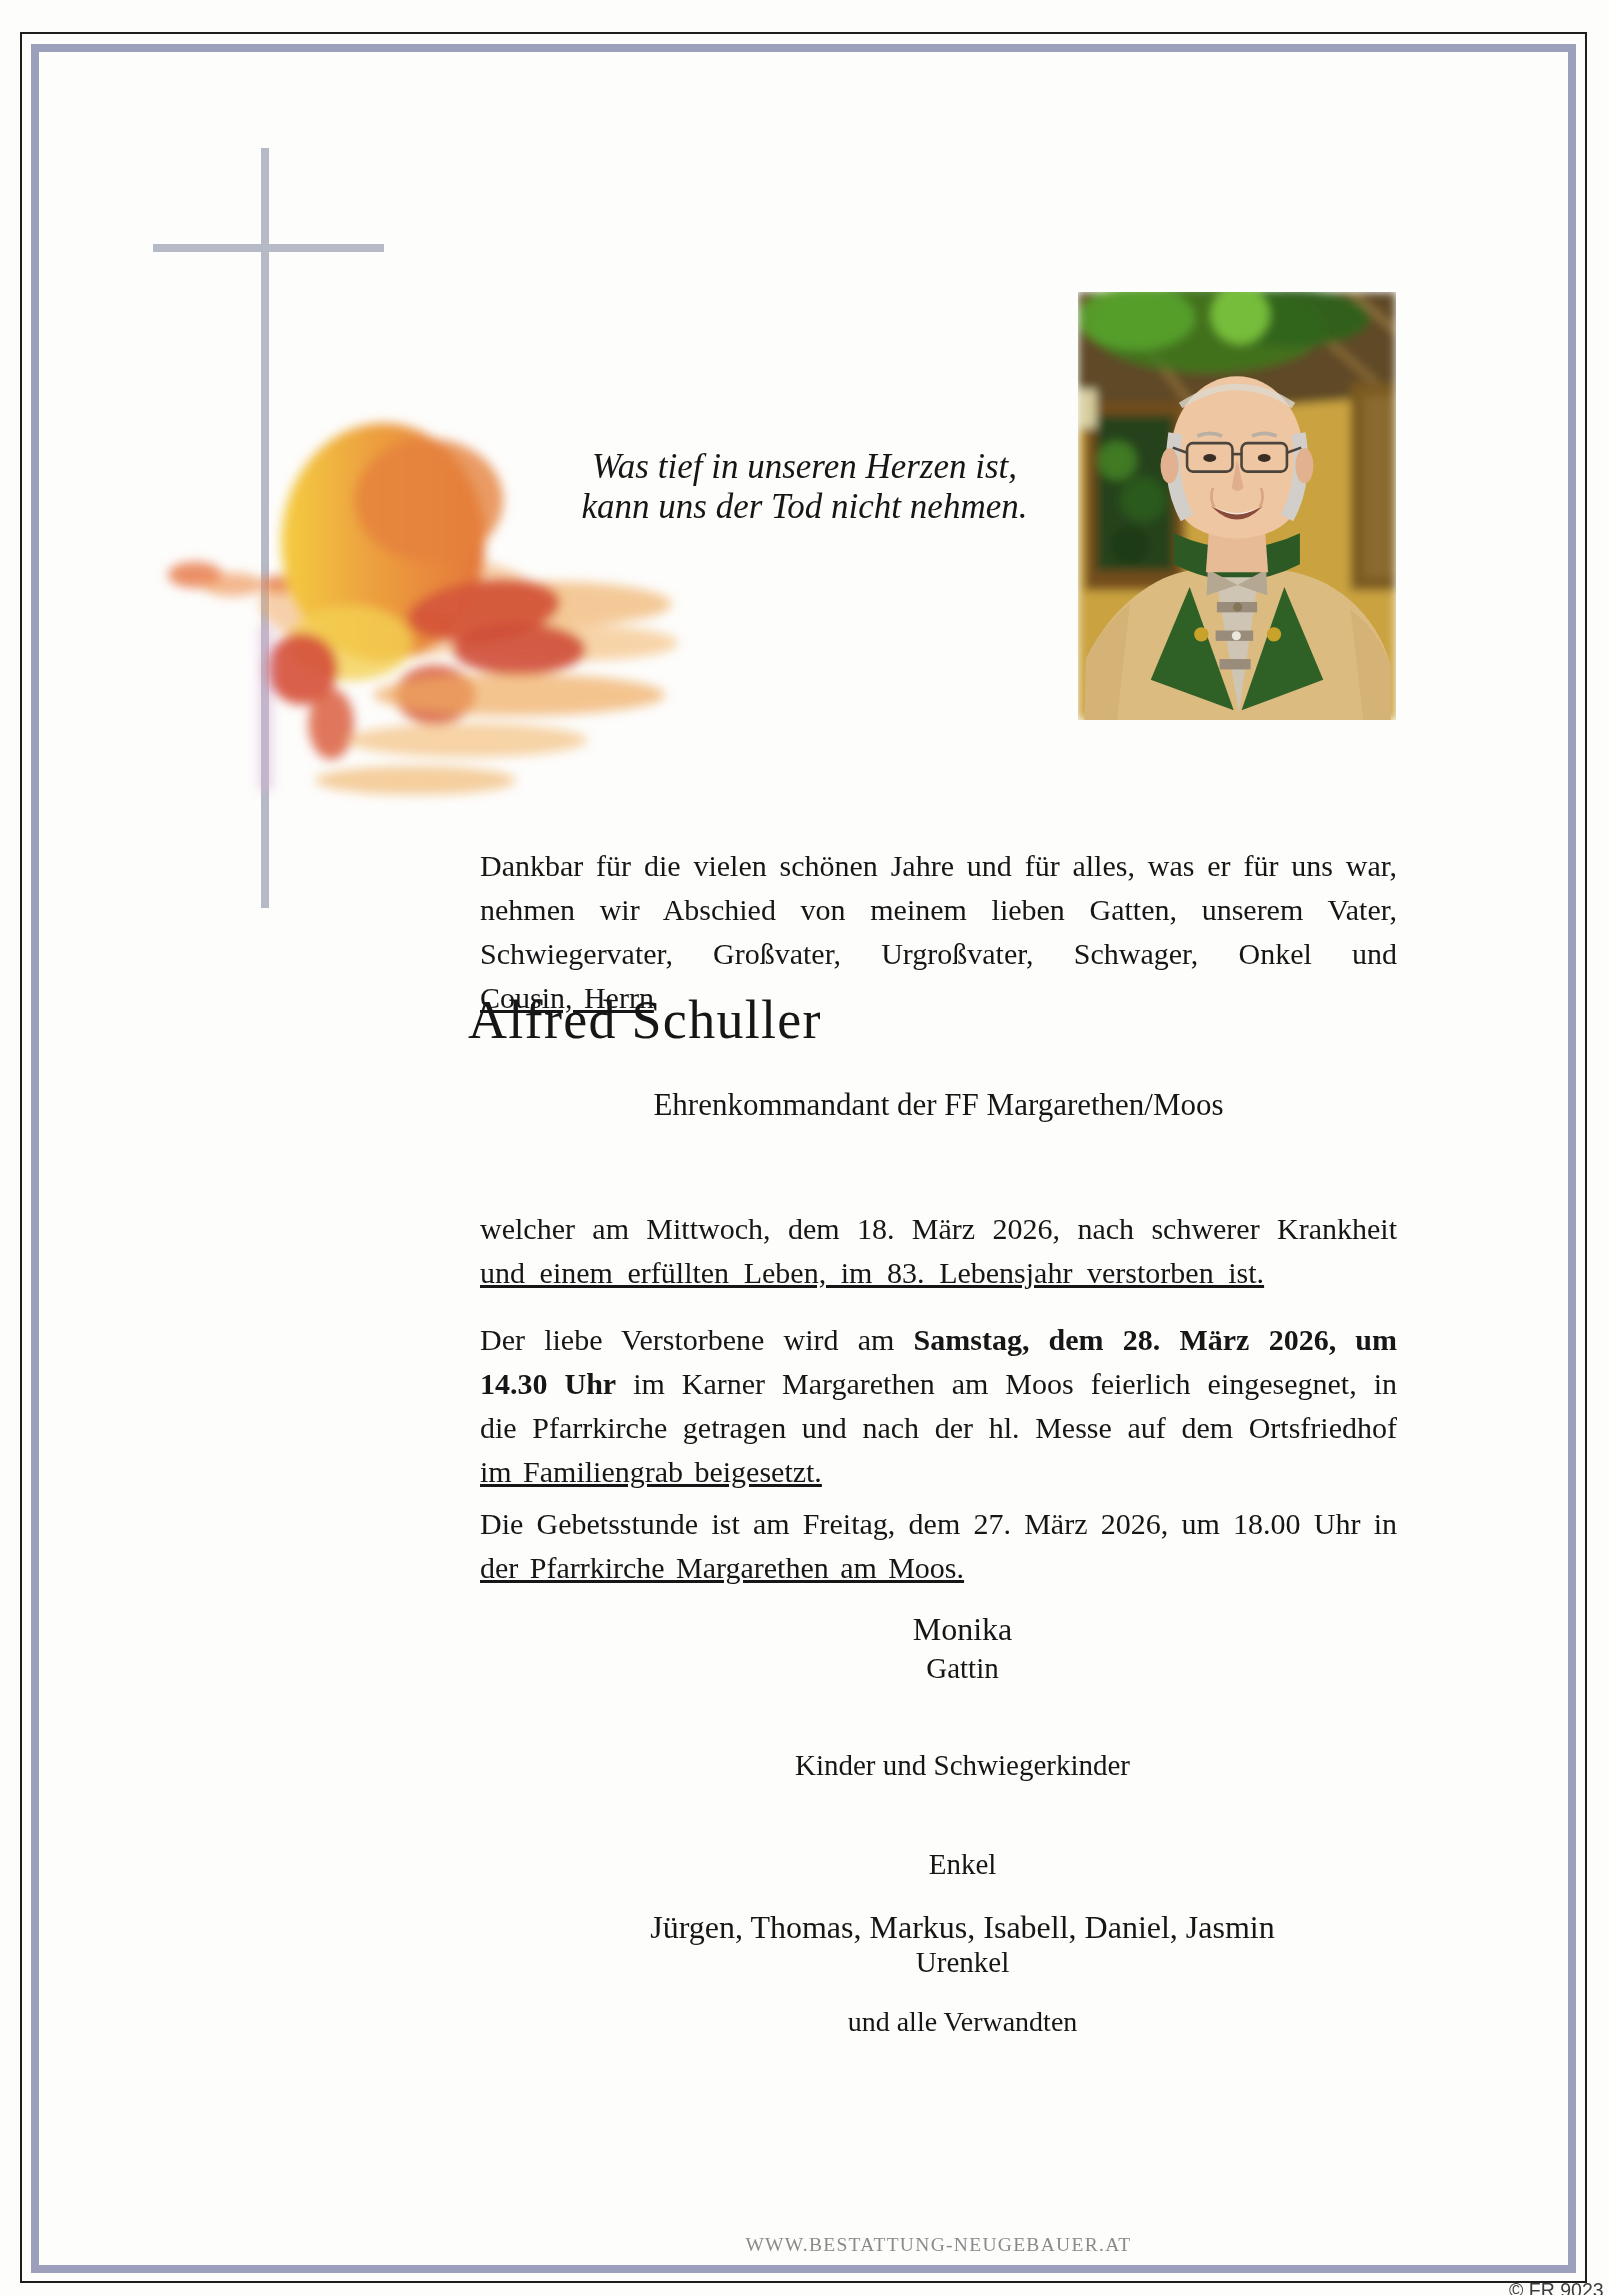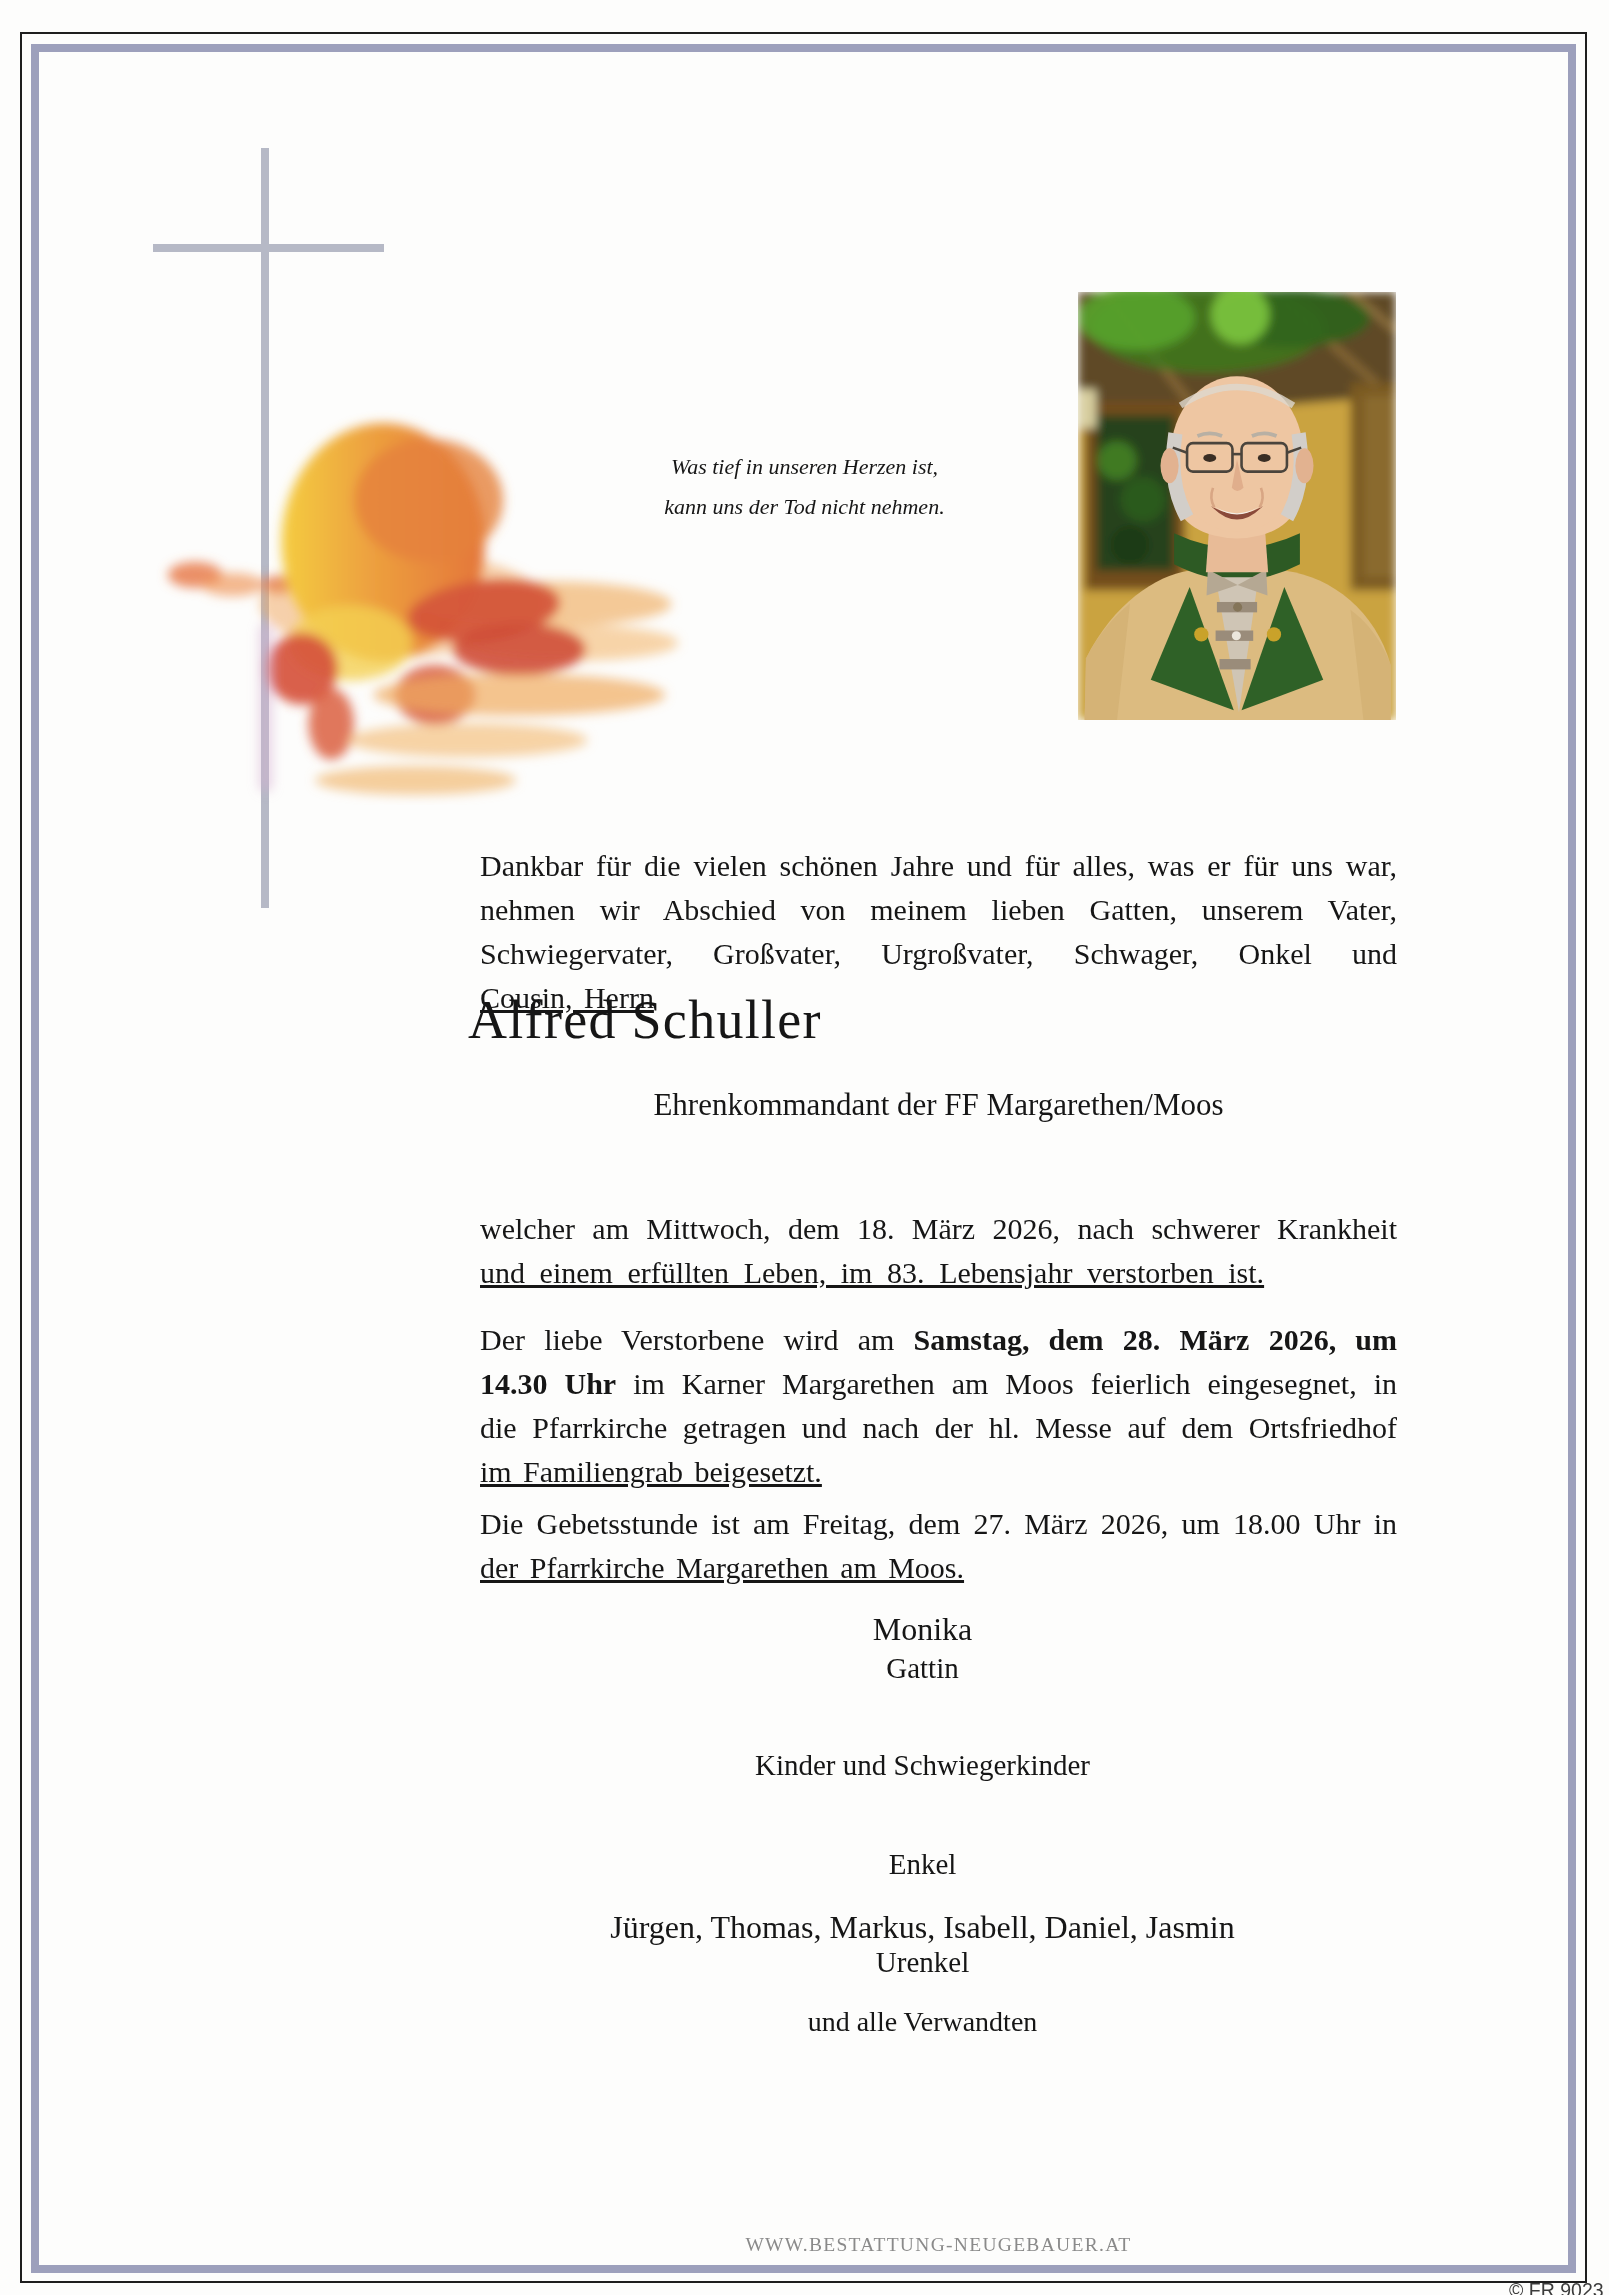"Was tief in unseren Herzen" .quote { font-size: 22px -> 35px }
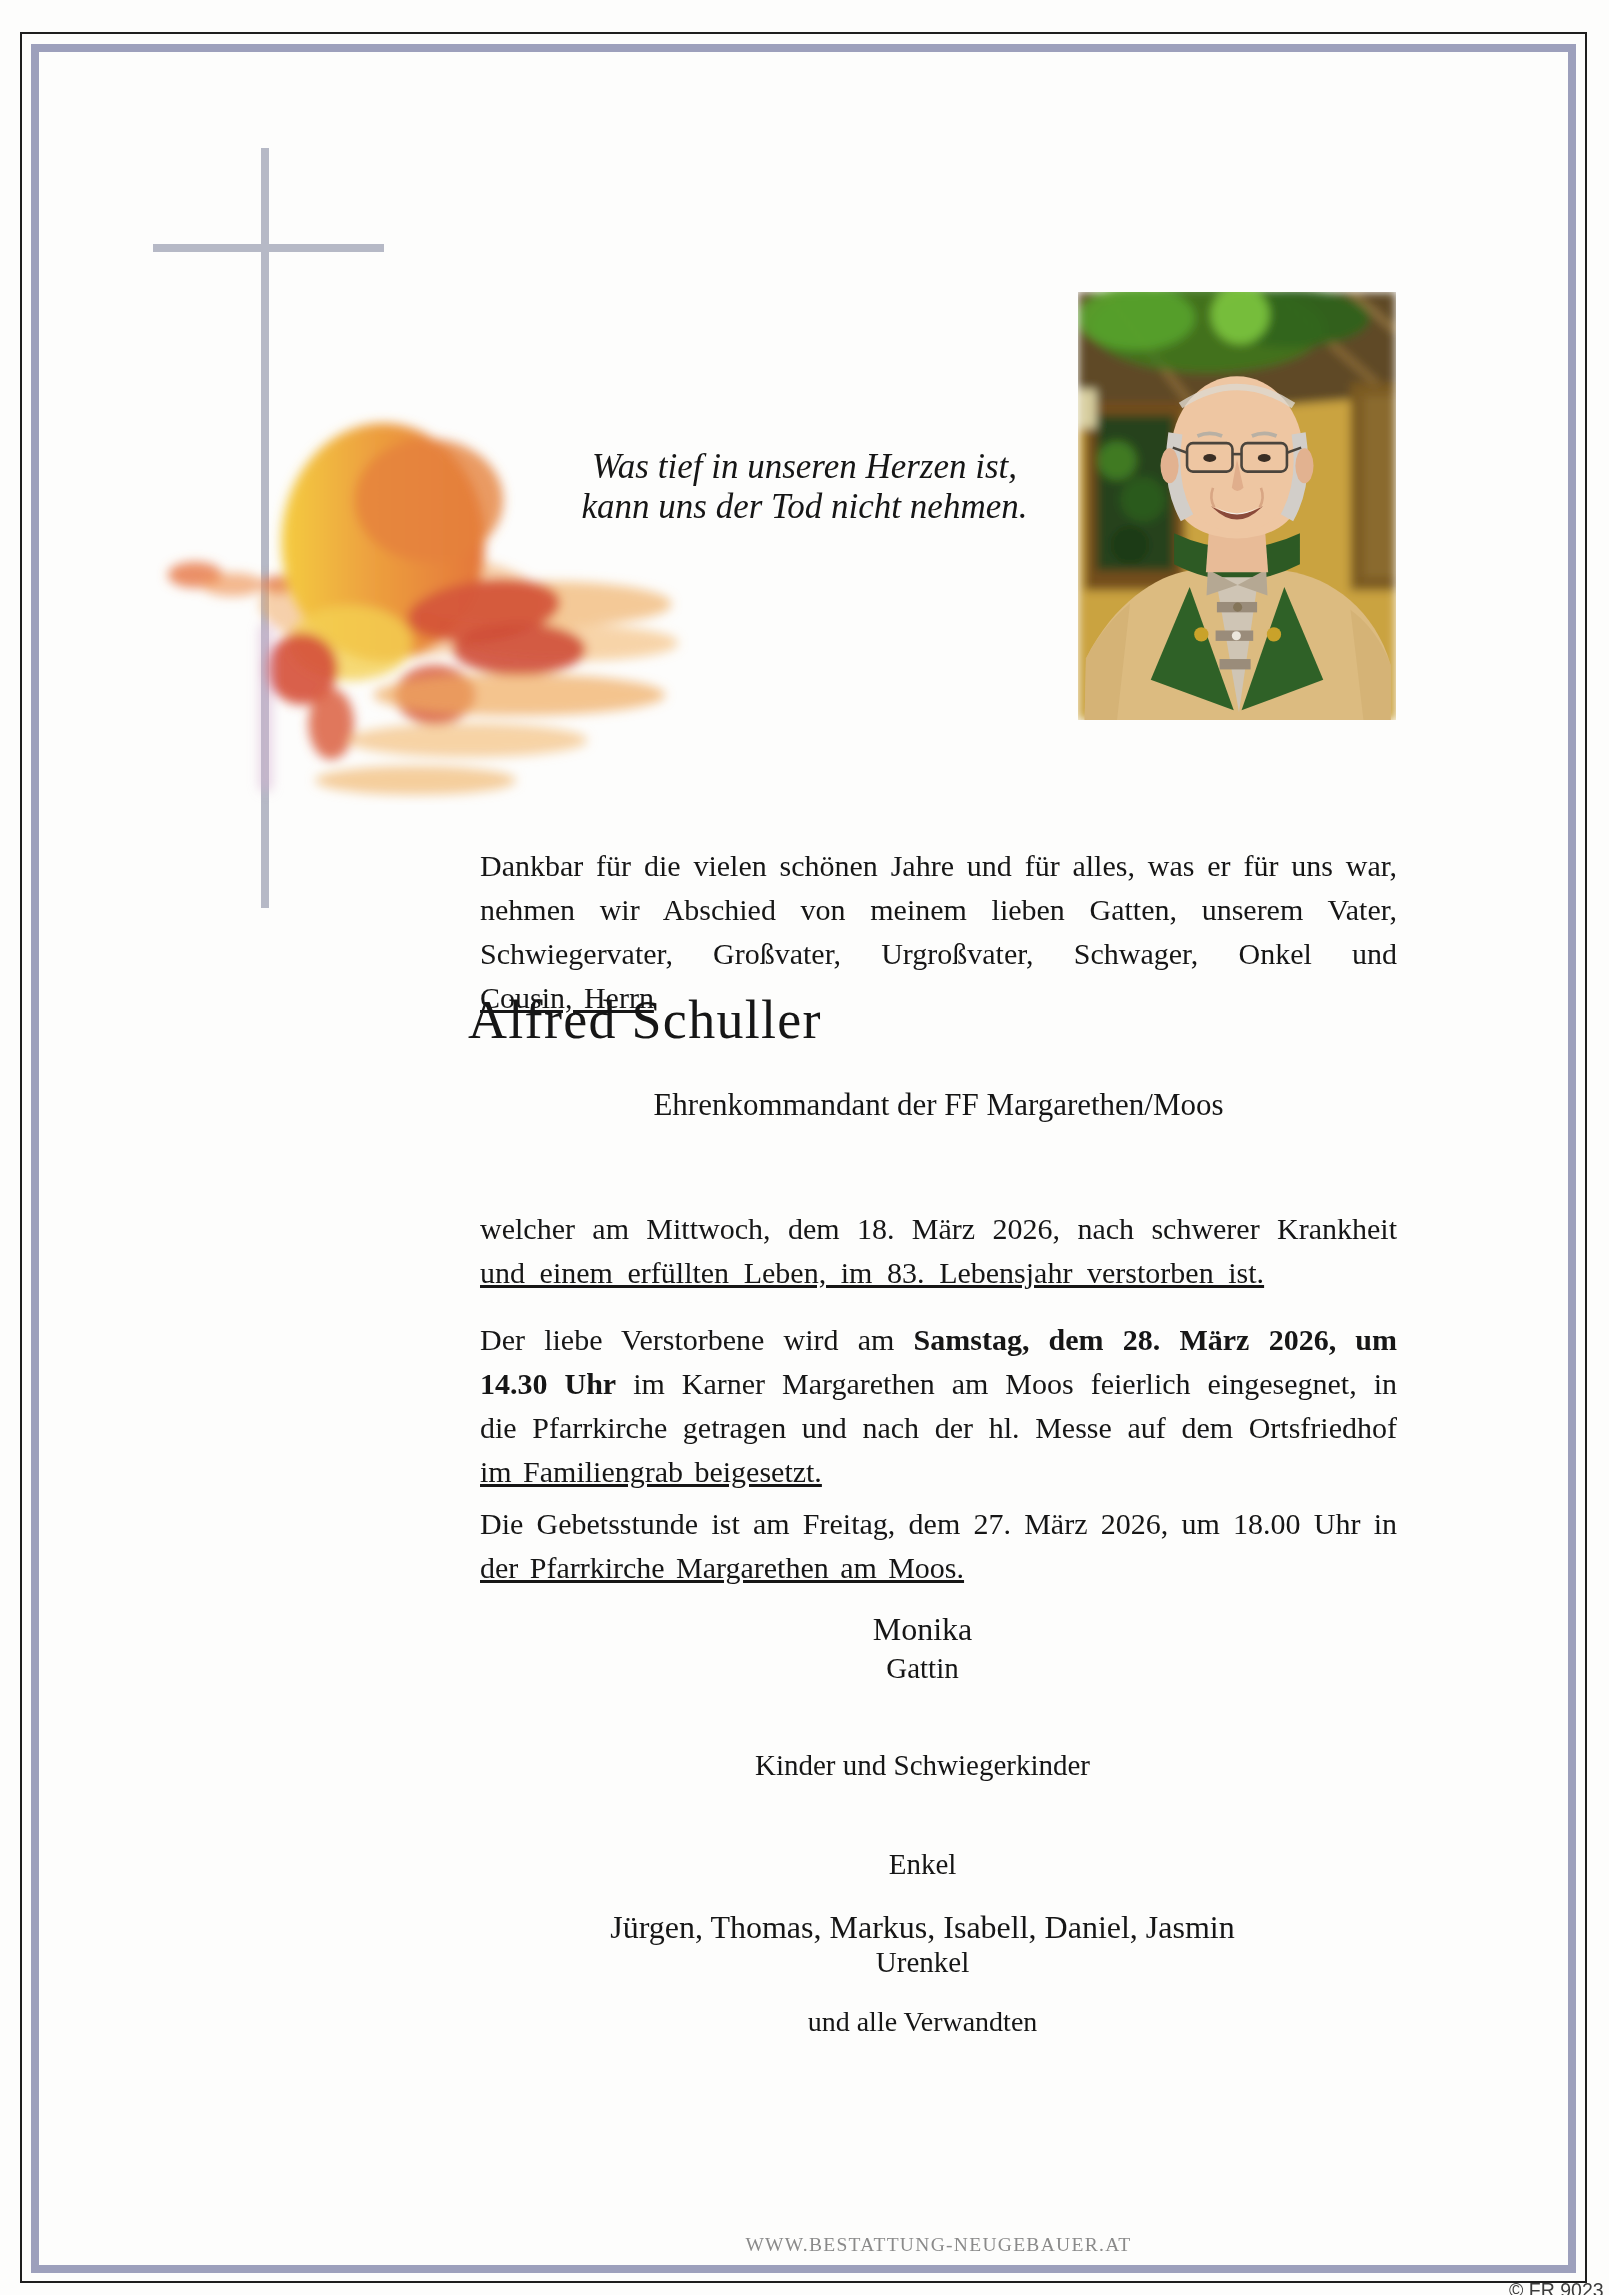"Monika" .centerline { left: 464px -> 504px }
